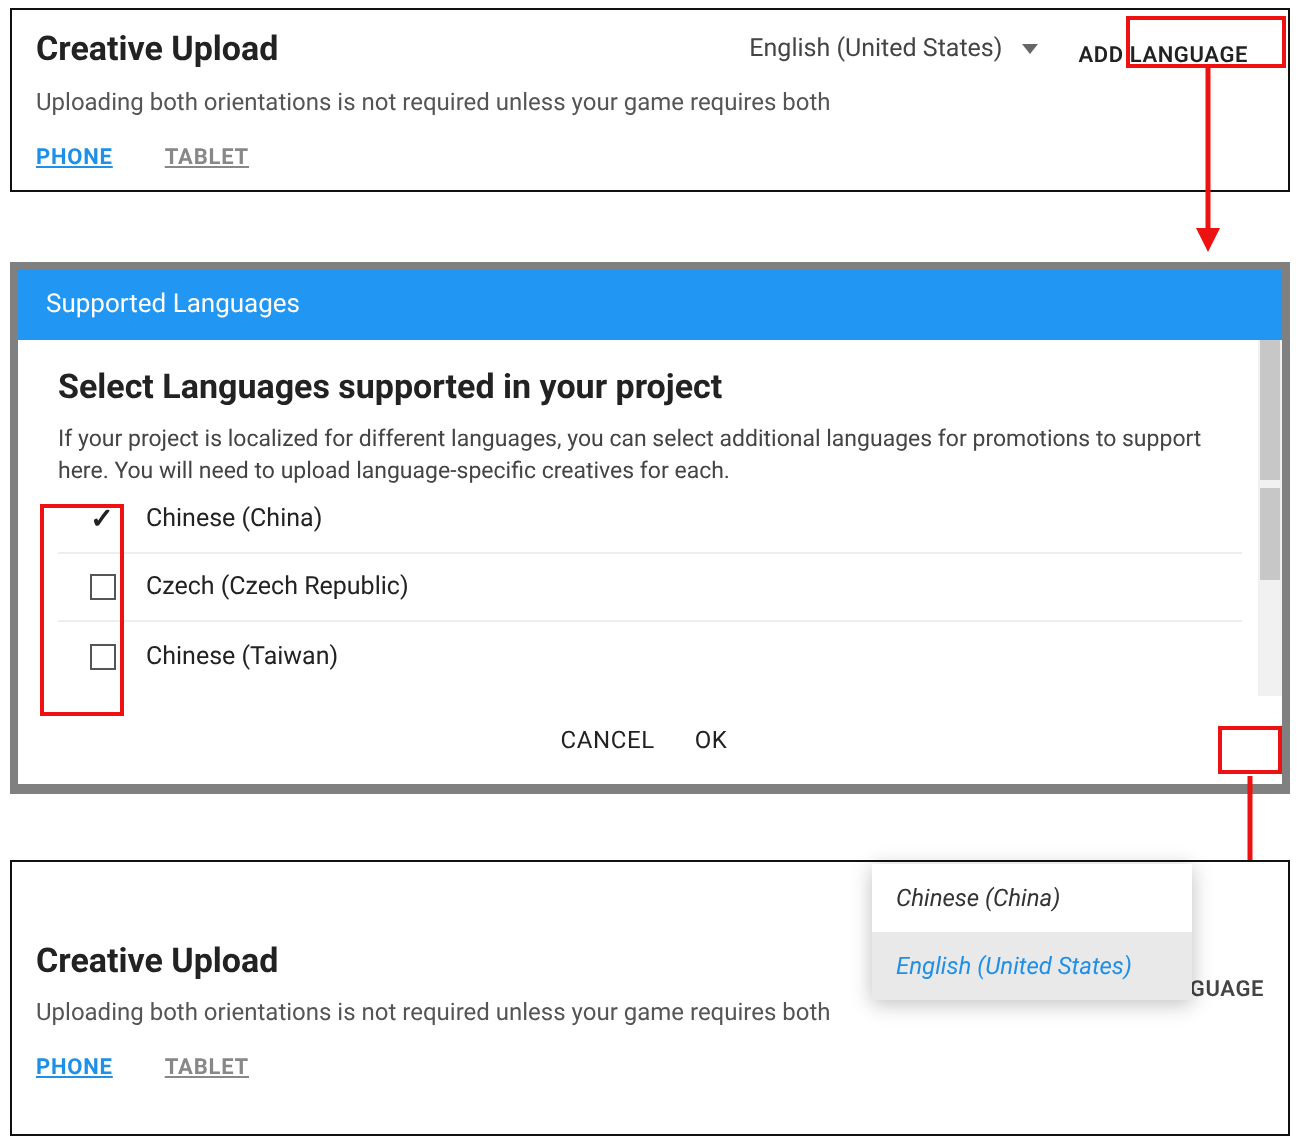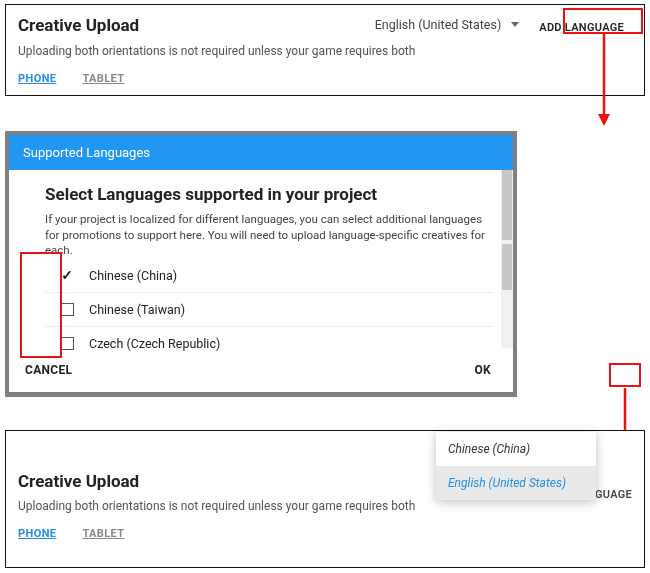"Supported Languages" .panel2 { width: 512px -> 640px }
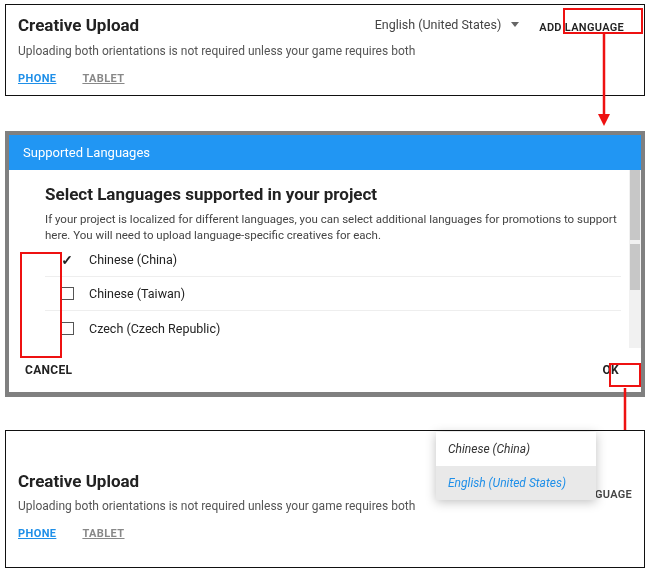"Select Languages supported in your" .dlg-body { padding: 14px 20px 0 36px -> 14px 20px 0 20px }
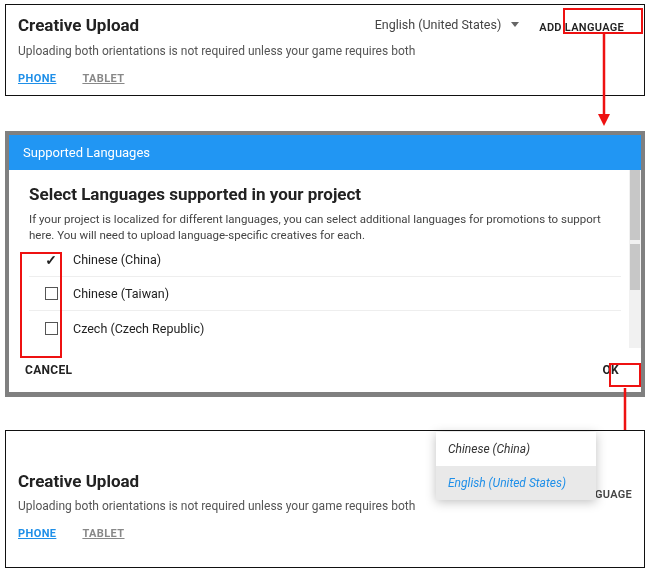"Chinese (Taiwan)" div.lang-row { order: before "Czech (Czech Republic)" -> after "Czech (Czech Republic)" }
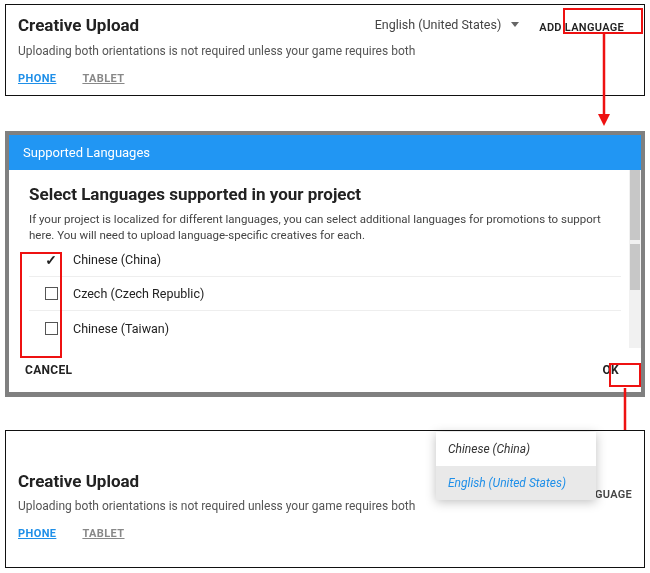"CANCEL" .dlg-actions { font-weight: 700 -> 400; justify-content: space-between -> center }
